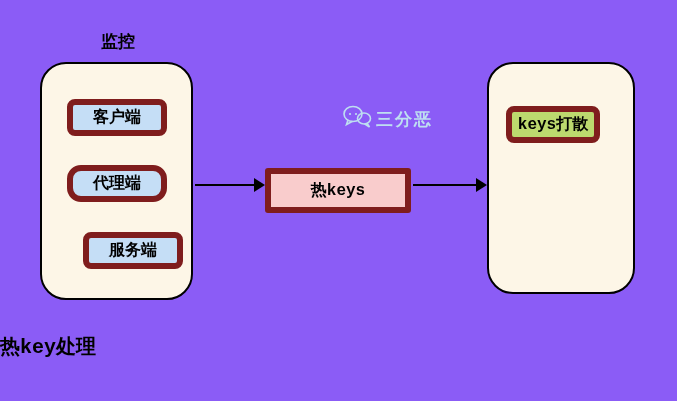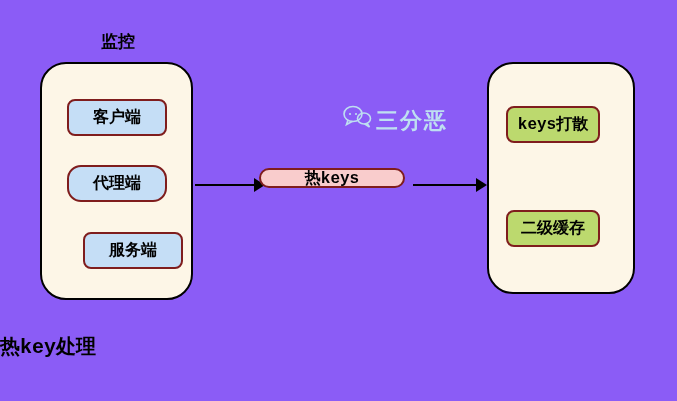"客户端" .node { border: 2px solid #7f1d1d -> 6px solid #7f1d1d }
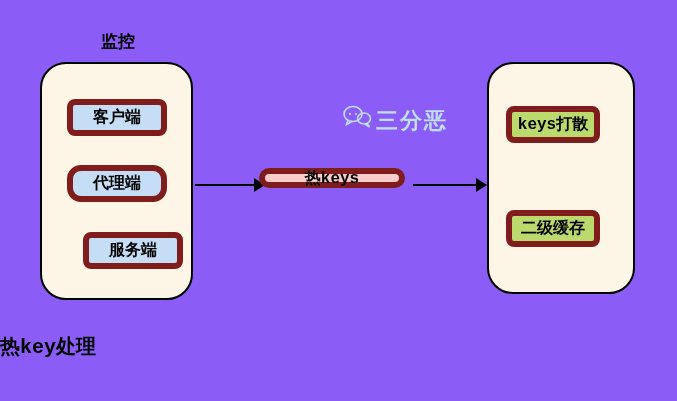"三分恶" .watermark { font-size: 22px -> 17px }
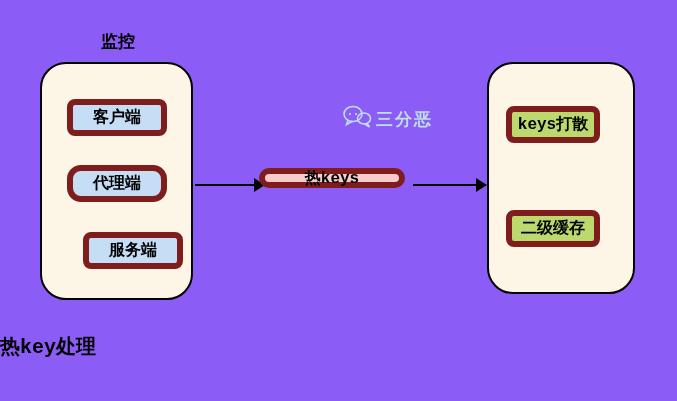"热keys" .node-pink { border-radius: 13px -> 3px; height: 20px -> 45px; left: 259px -> 265px }
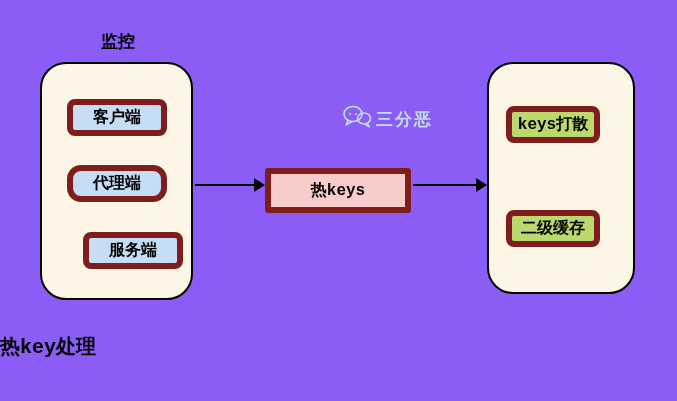"二级缓存" div.node { html: <div>二级缓存</div> -> none }
